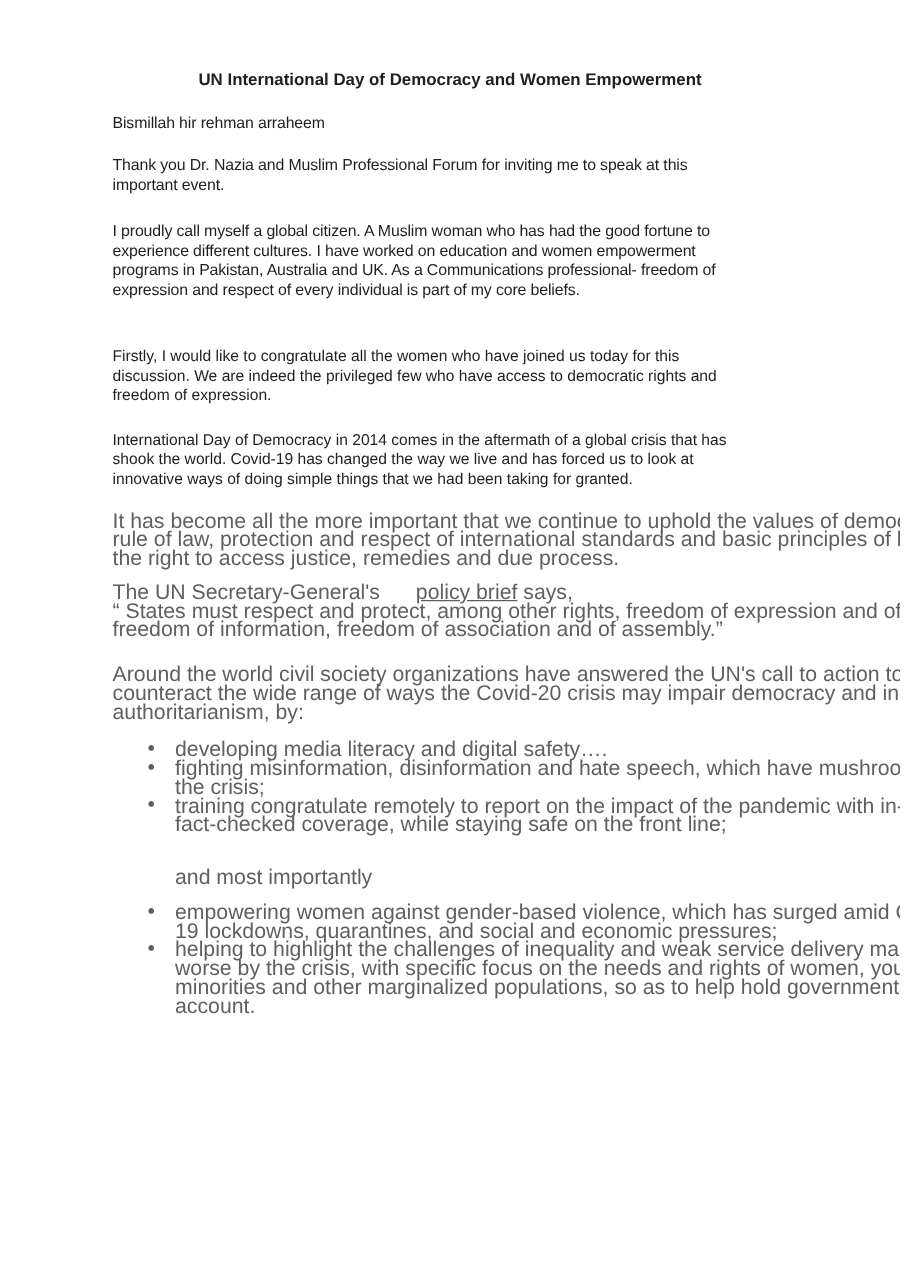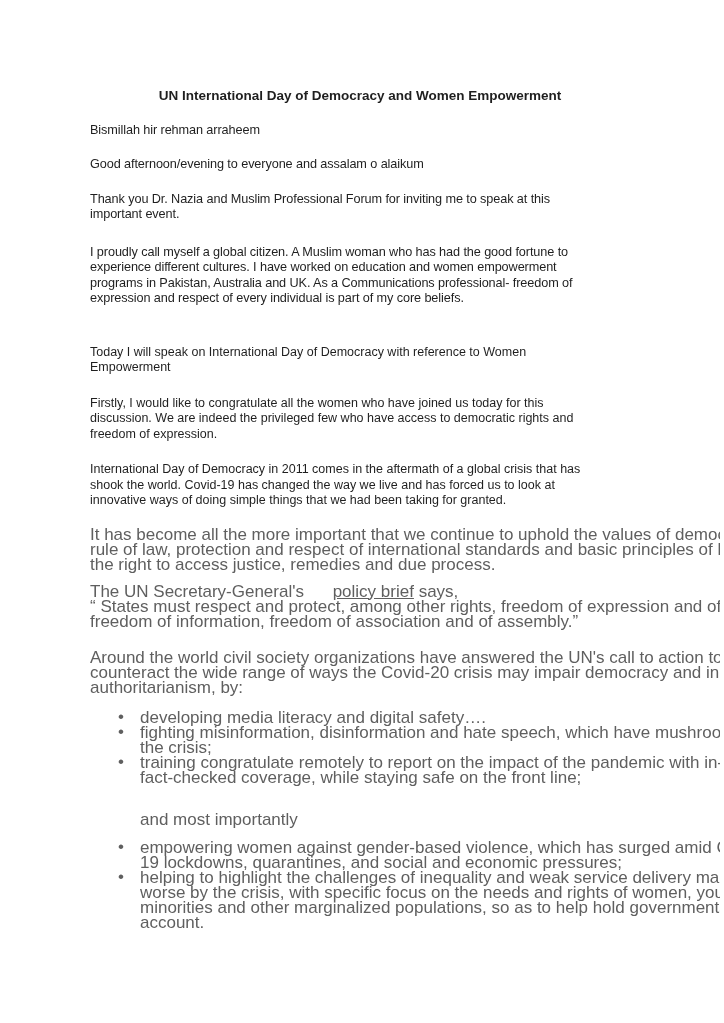"UN International Day of Democracy" .page { padding: 88px 90px 0 90px -> 56px 90px 0 90px }
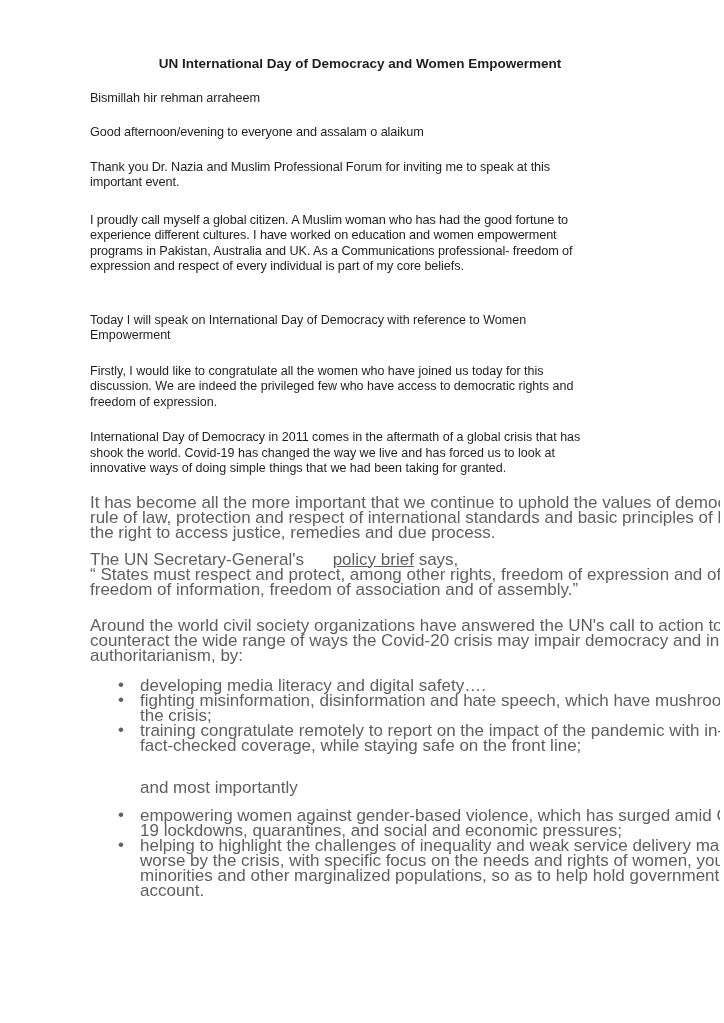"Good afternoon/evening to everyone and" p.para { html: <p>Good afternoon/evening to everyone and assalam o alaikum</p> -> none }
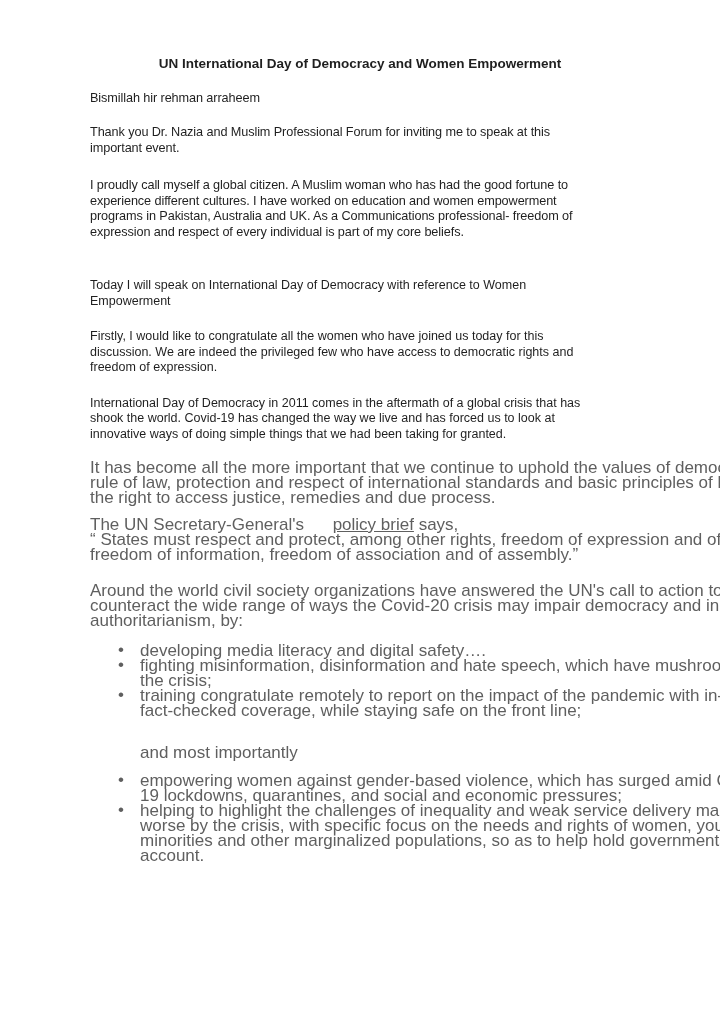"Today I will speak on" p.para { html: <p>Today I will speak on International Day of Democracy with reference to Women Empowerment</p> -> none }
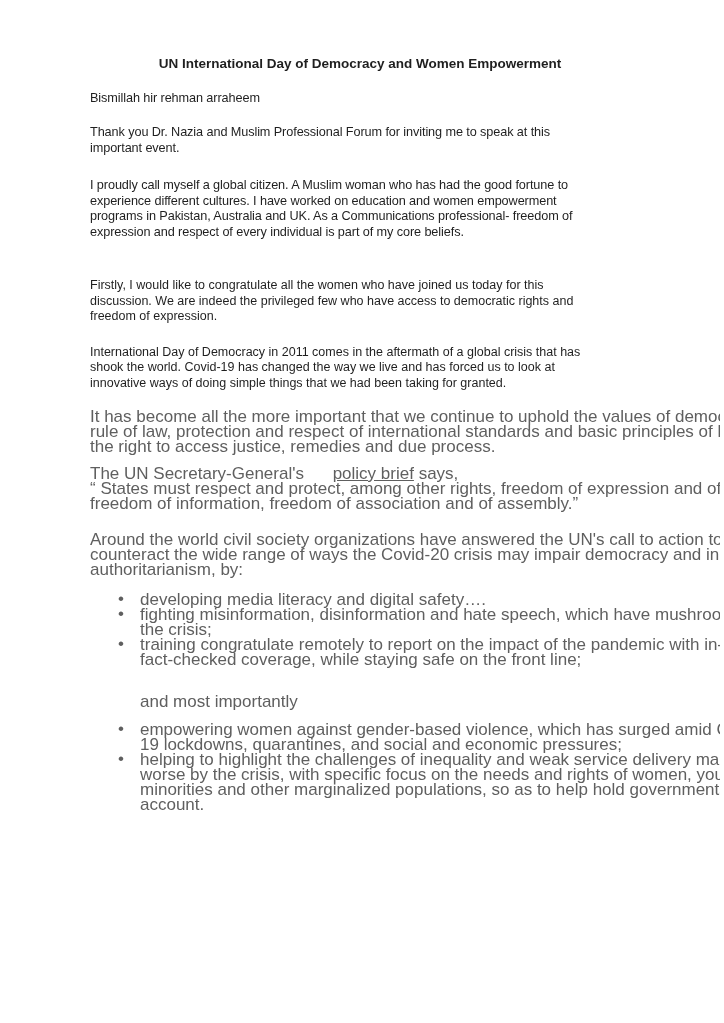"International Day of Democracy in" p.para { text: 2011 -> 2014 }
